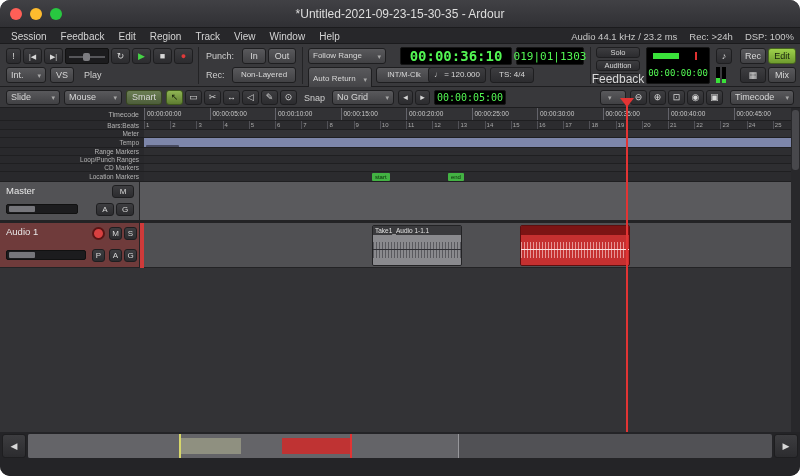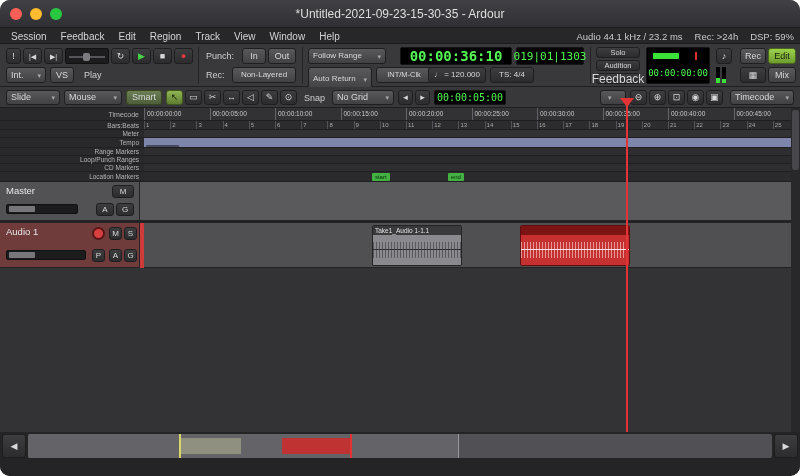"DSP: 59%" span { text: 59% -> 100% }
